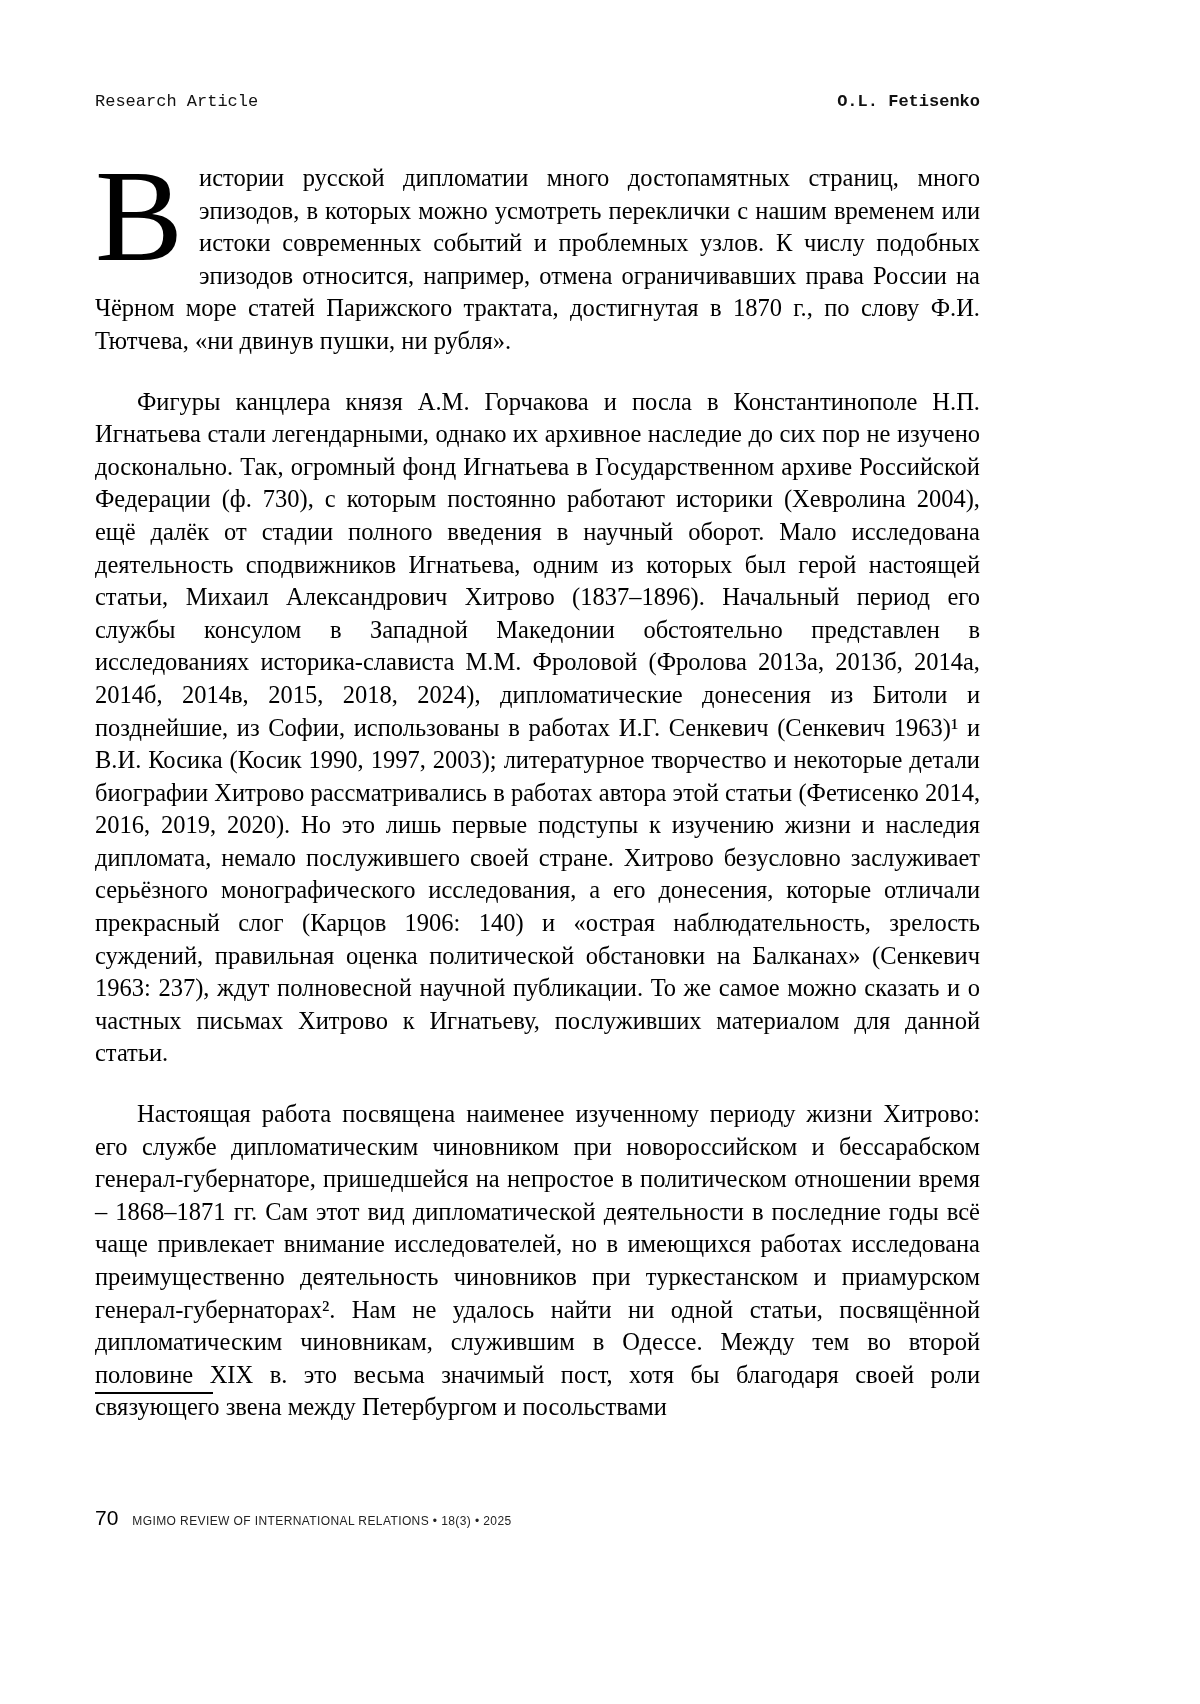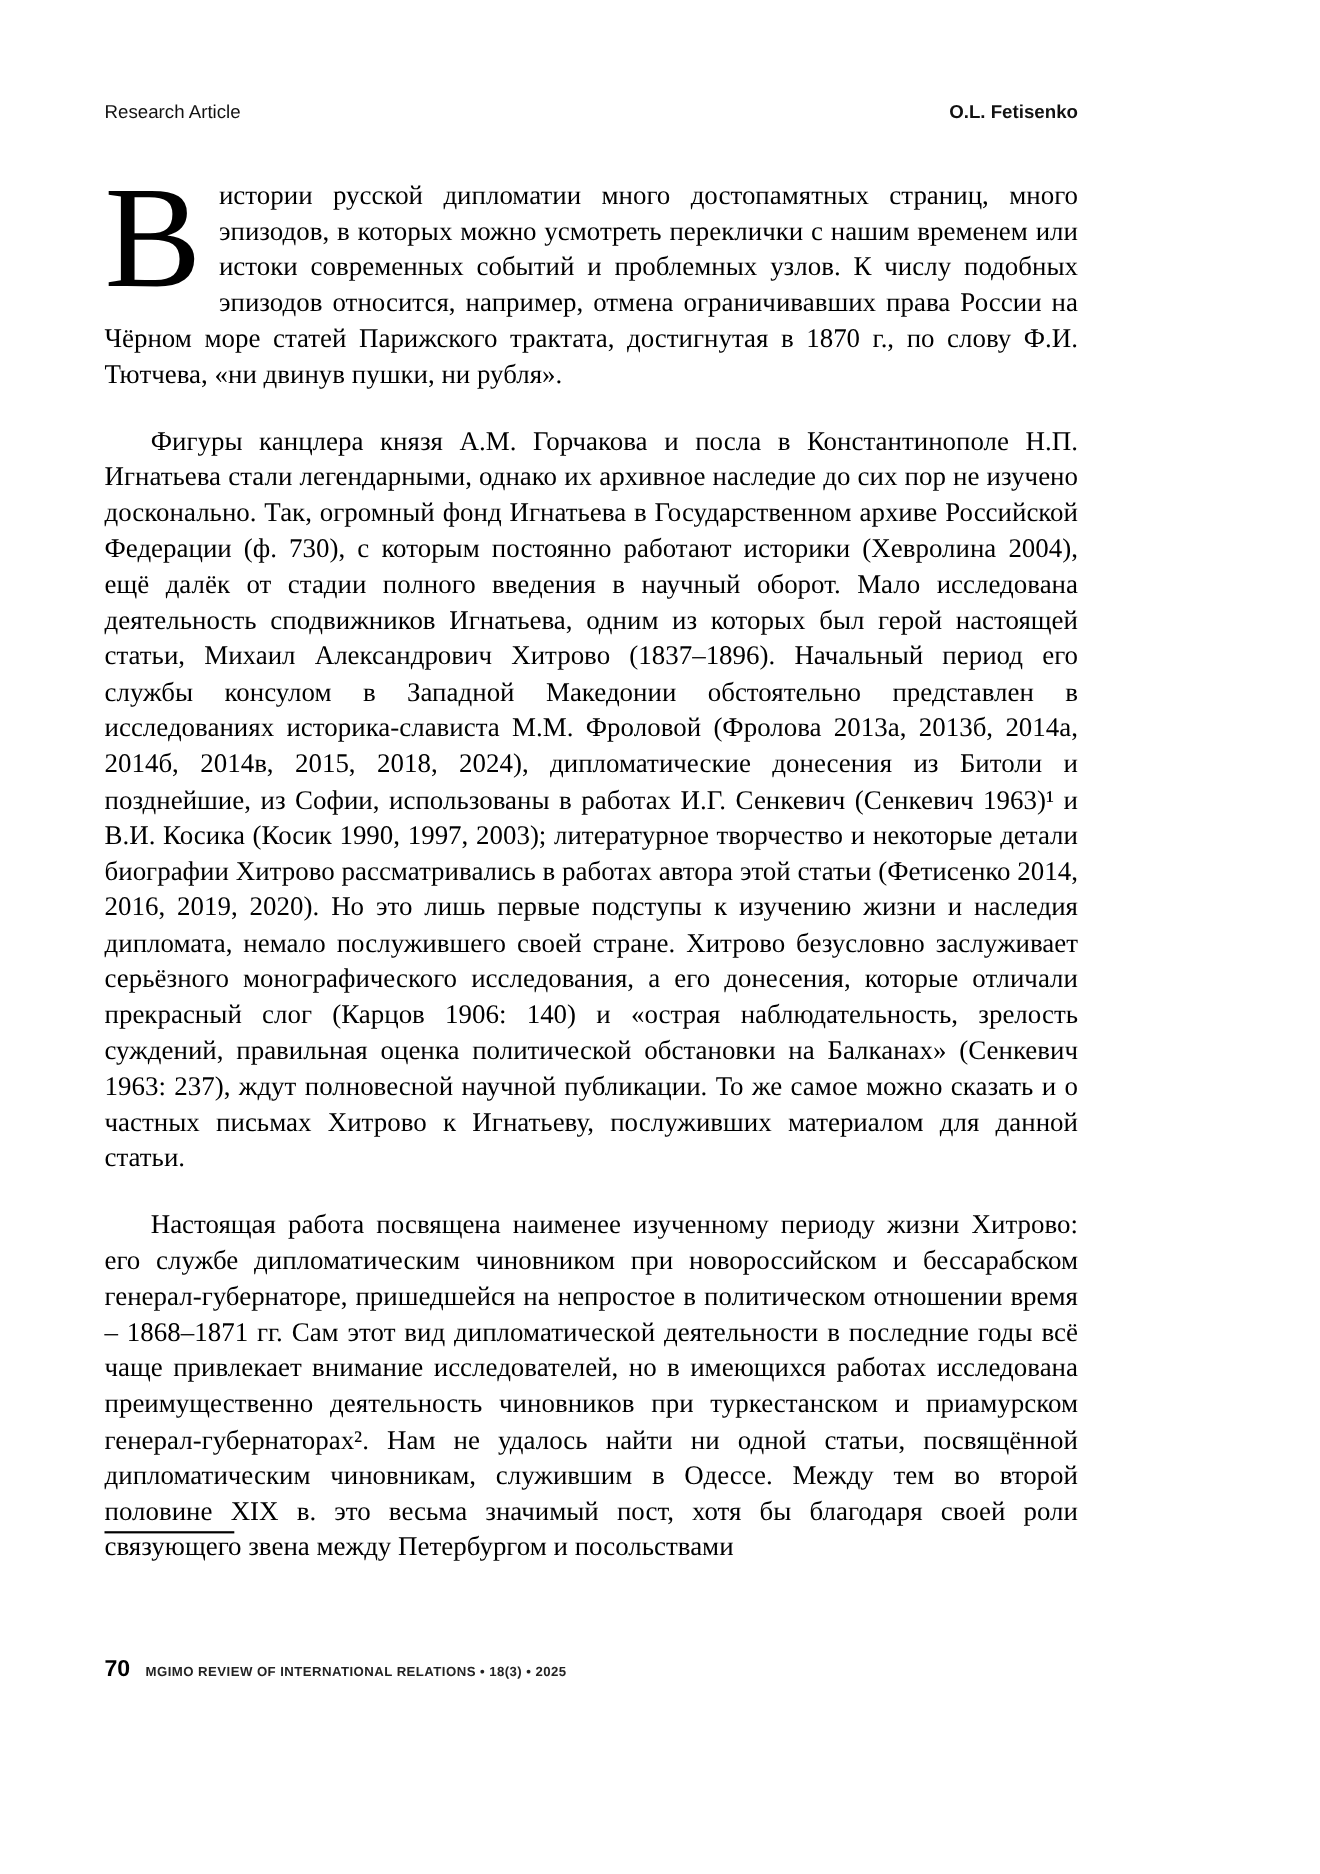"Research Article" .header-row { font-family: Liberation Sans, sans-serif -> Liberation Mono, monospace }
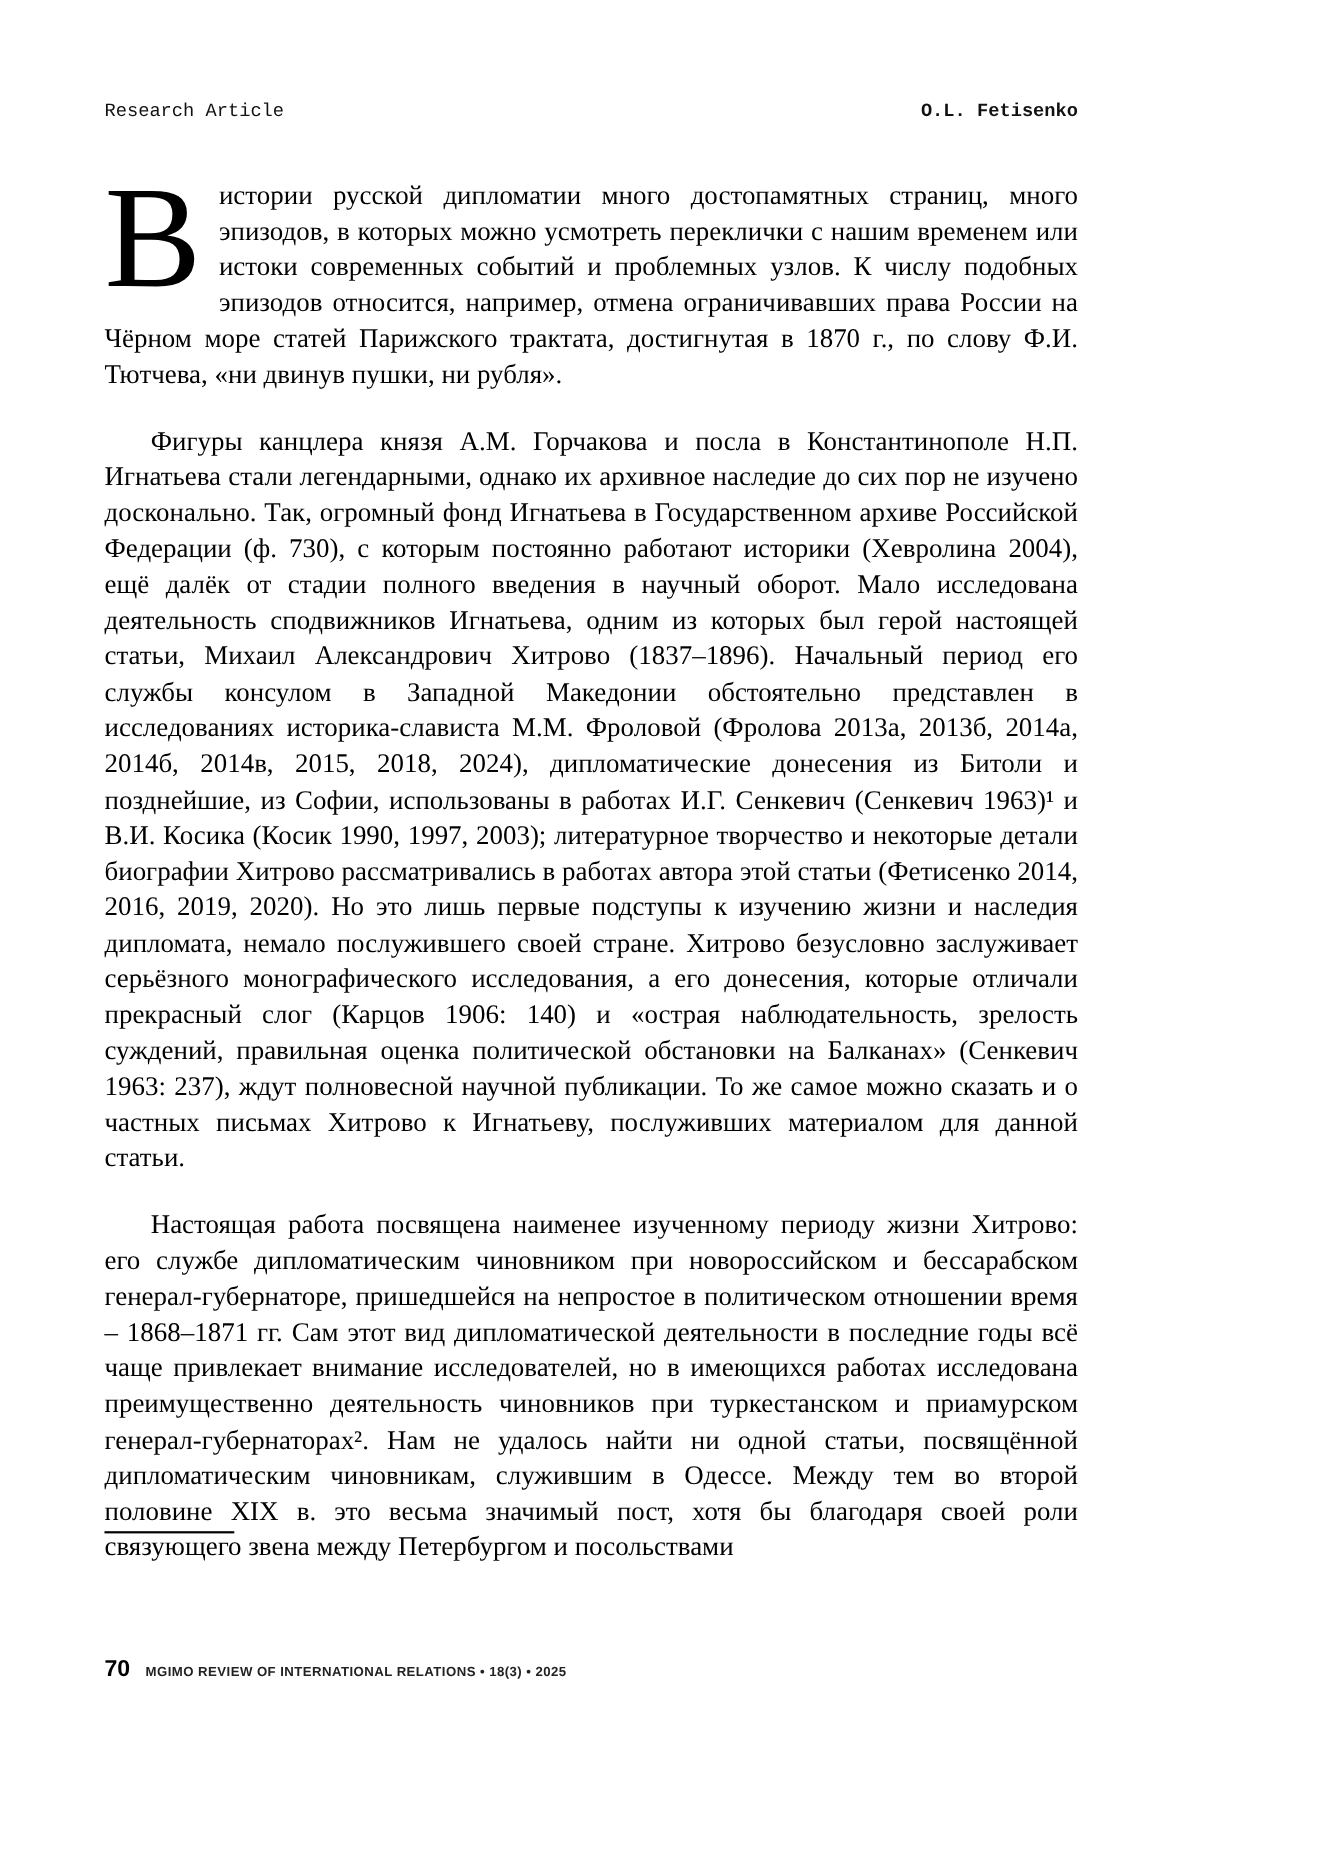"70" .footer-row .page-num { font-weight: bold -> normal }
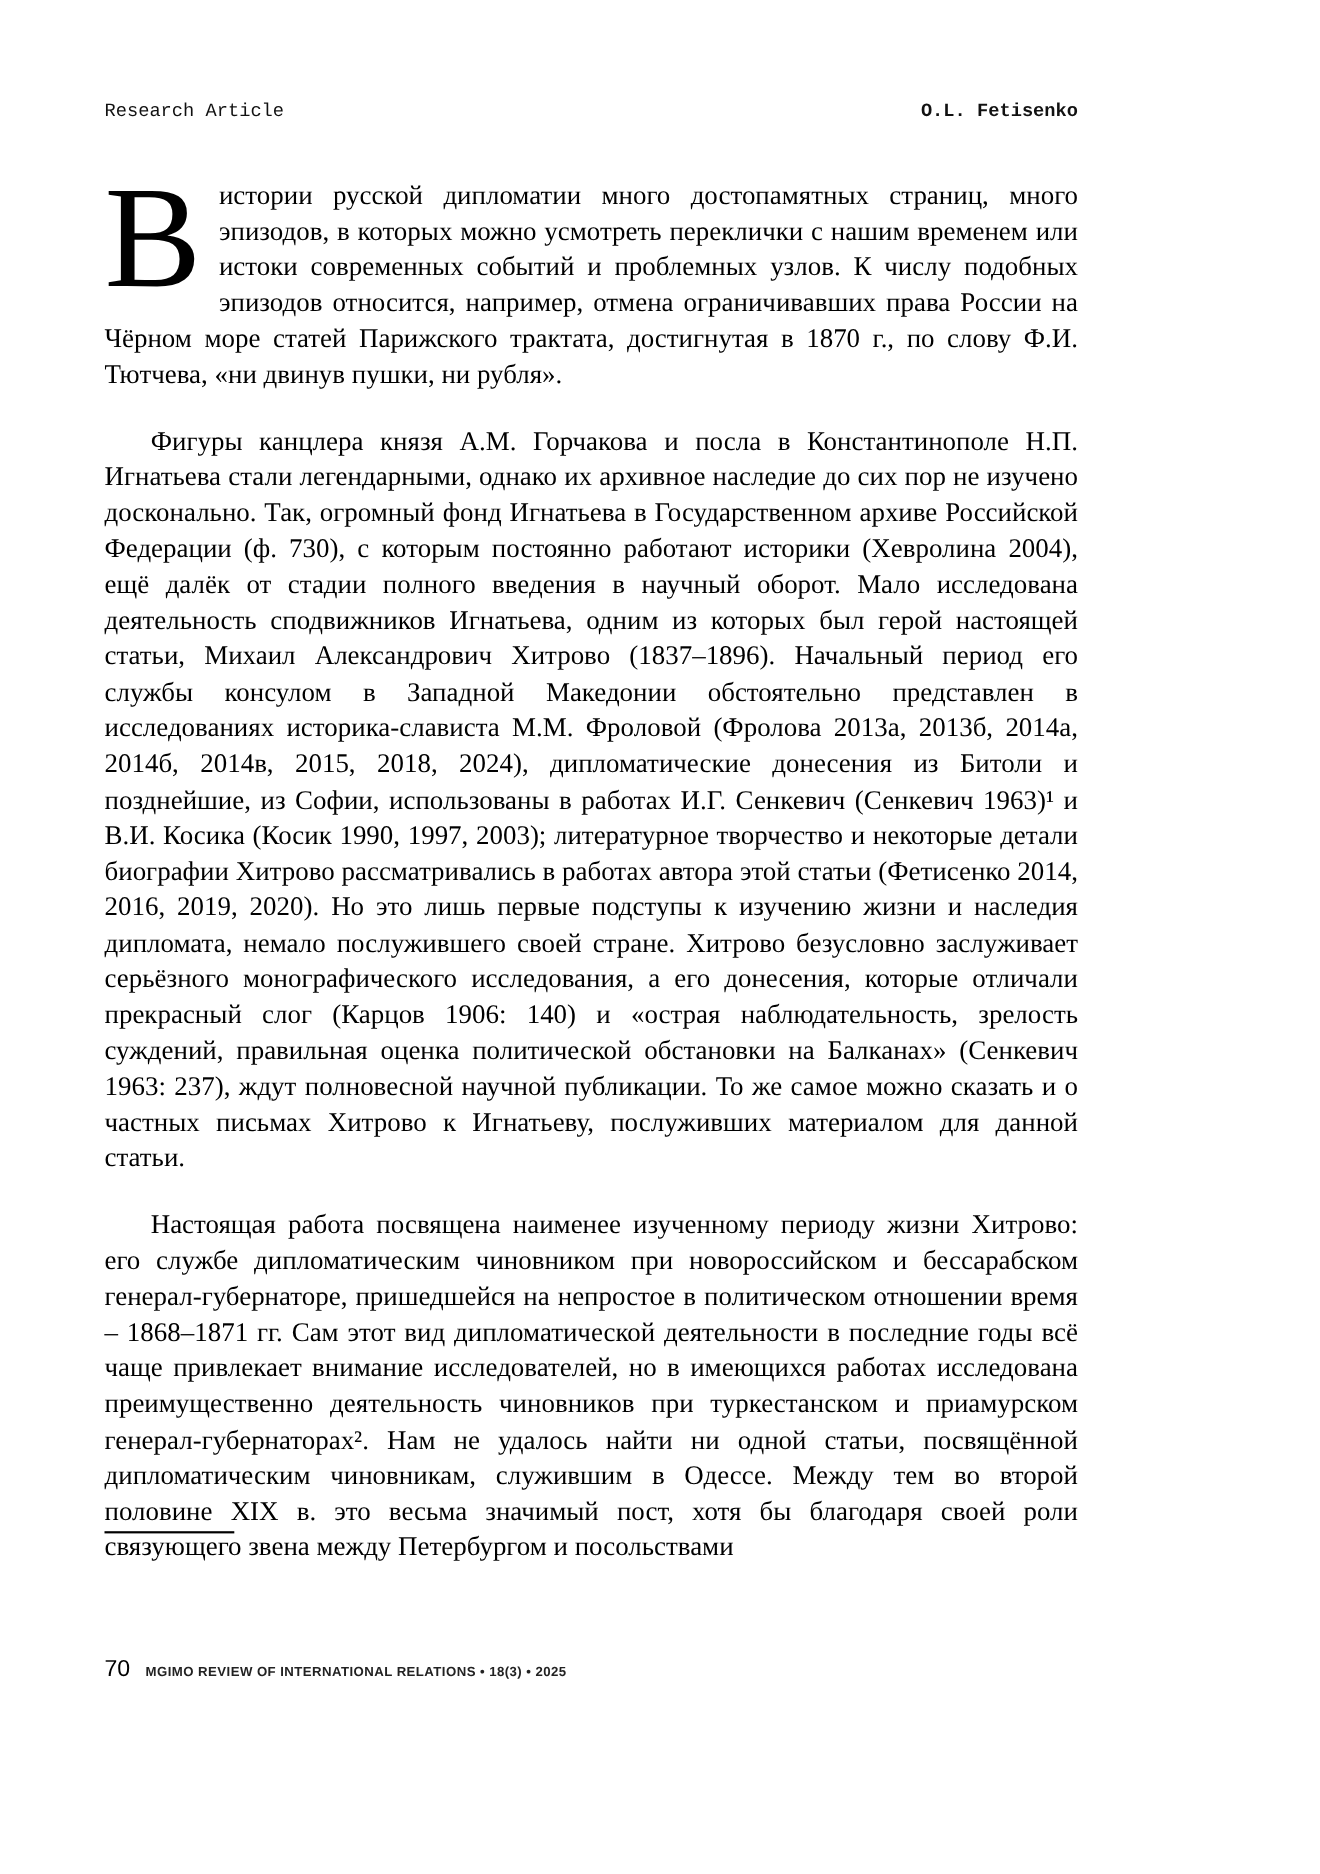"MGIMO REVIEW OF INTERNATIONAL RELATIONS" .footer-row .journal { font-weight: bold -> normal }
